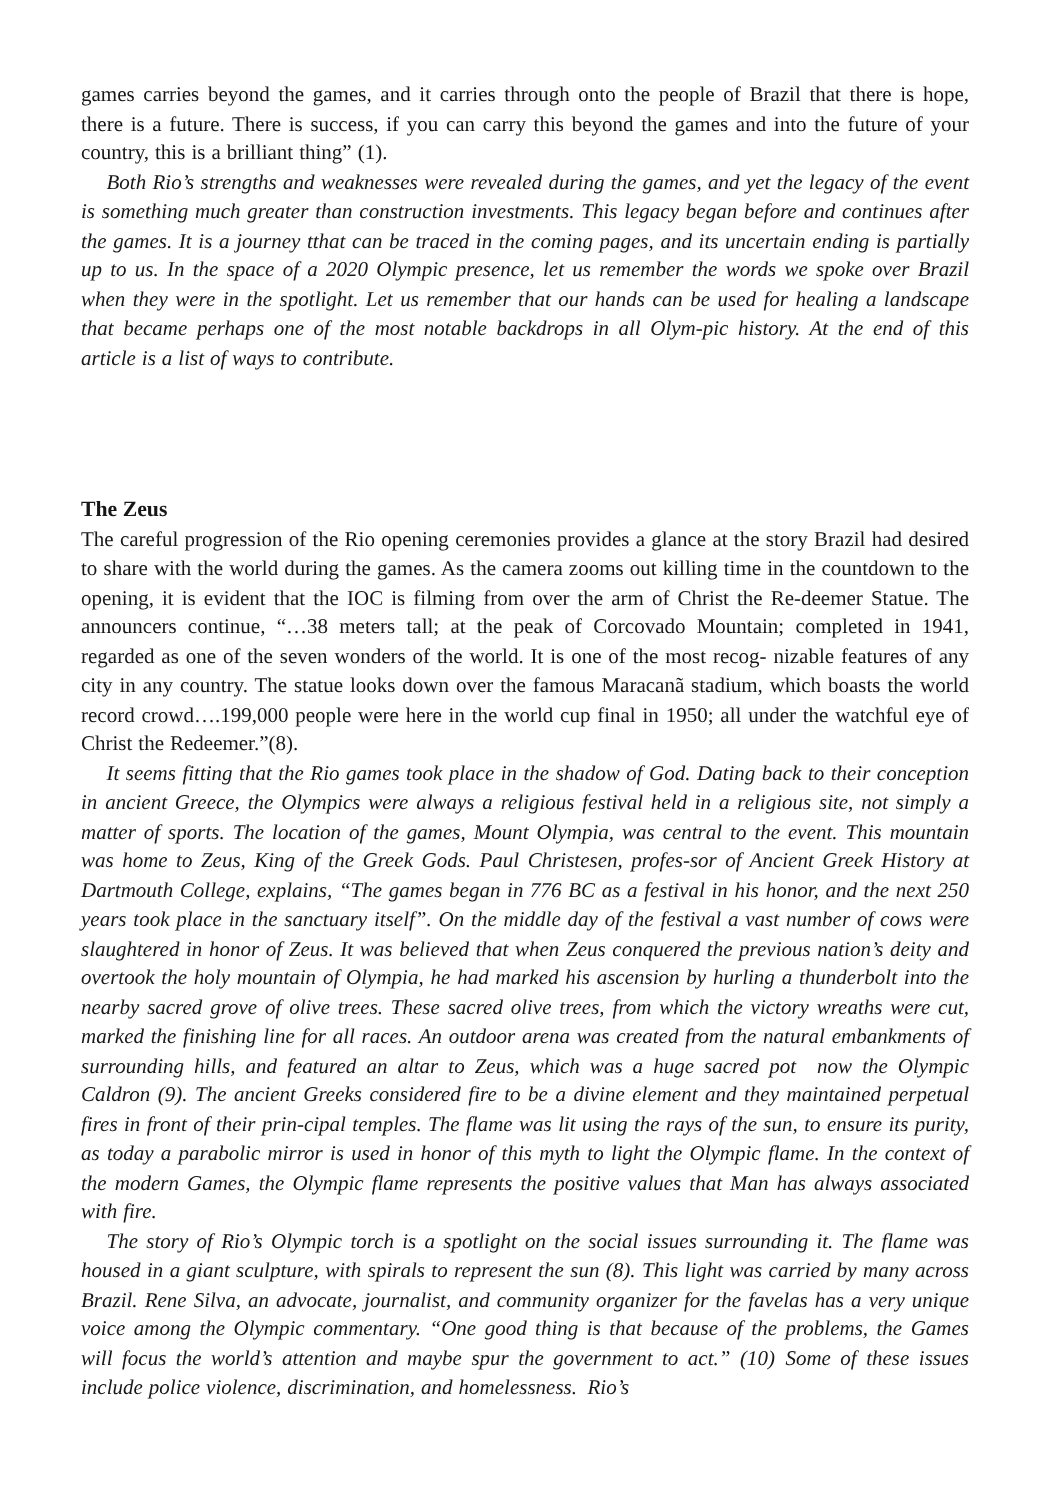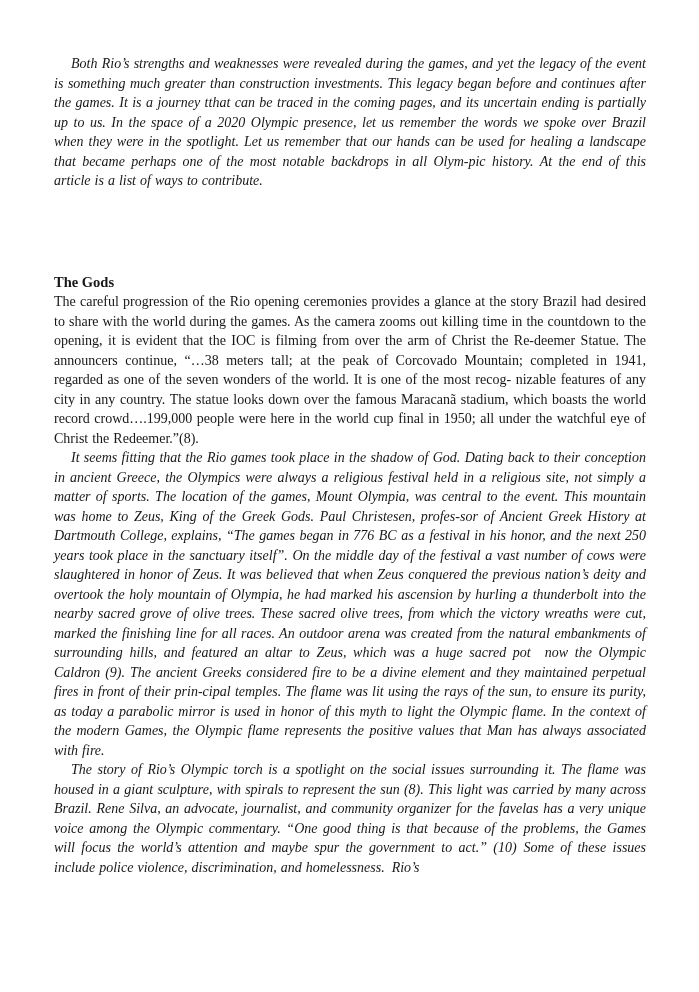"games carries beyond the games," p.para { html: none -> <p>games carries beyond the games, and it carries through onto the people of Brazil that there is hope, there is a future. There is success, if you can carry this beyond the games and into the future of your country, this is a brilliant thing” (1).</p> }
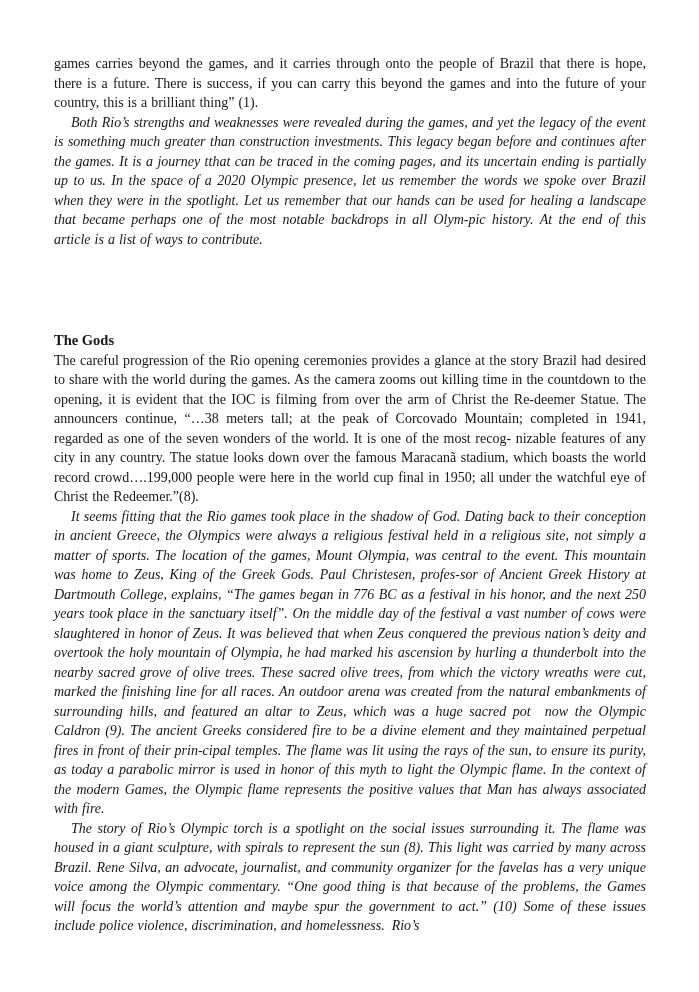"The Gods" h2.section-heading { text: Gods -> Zeus }
